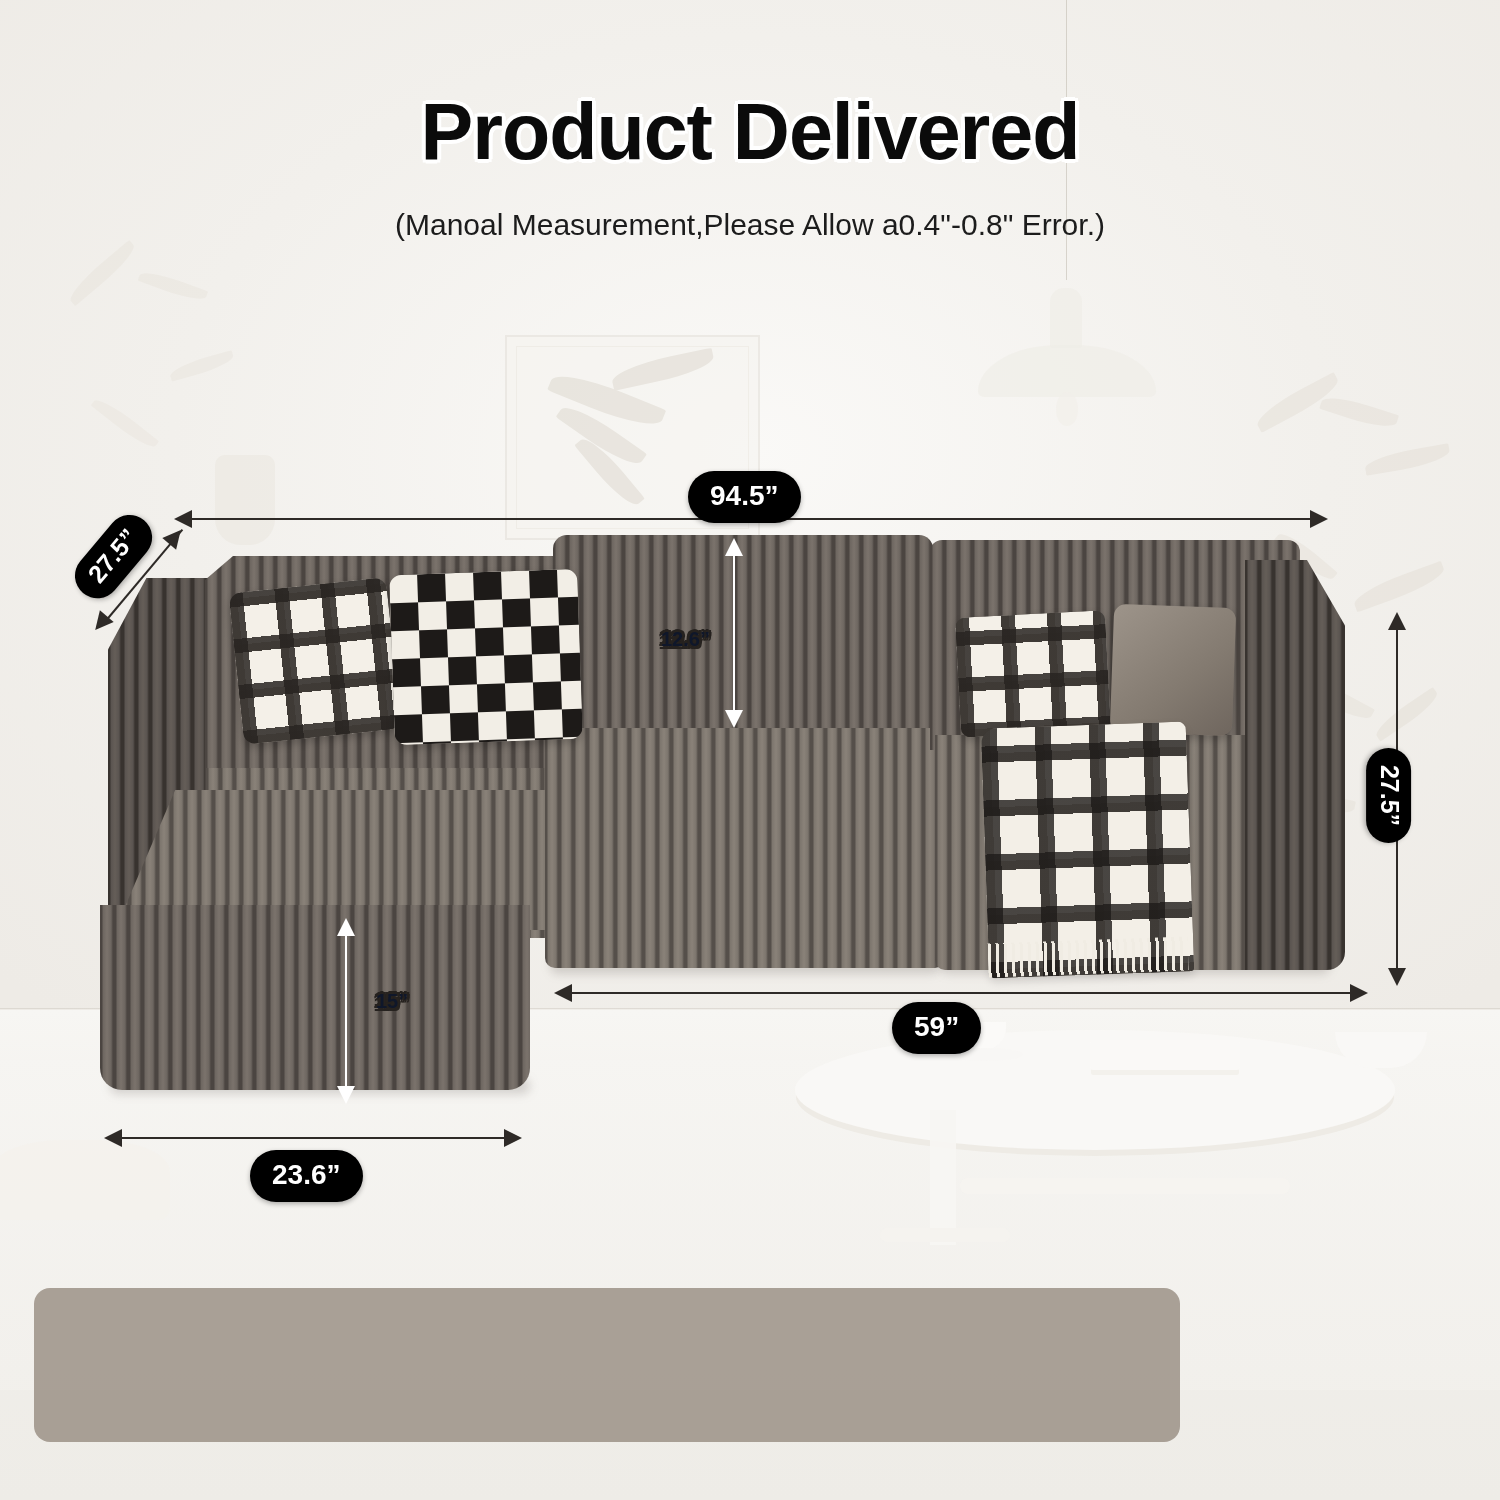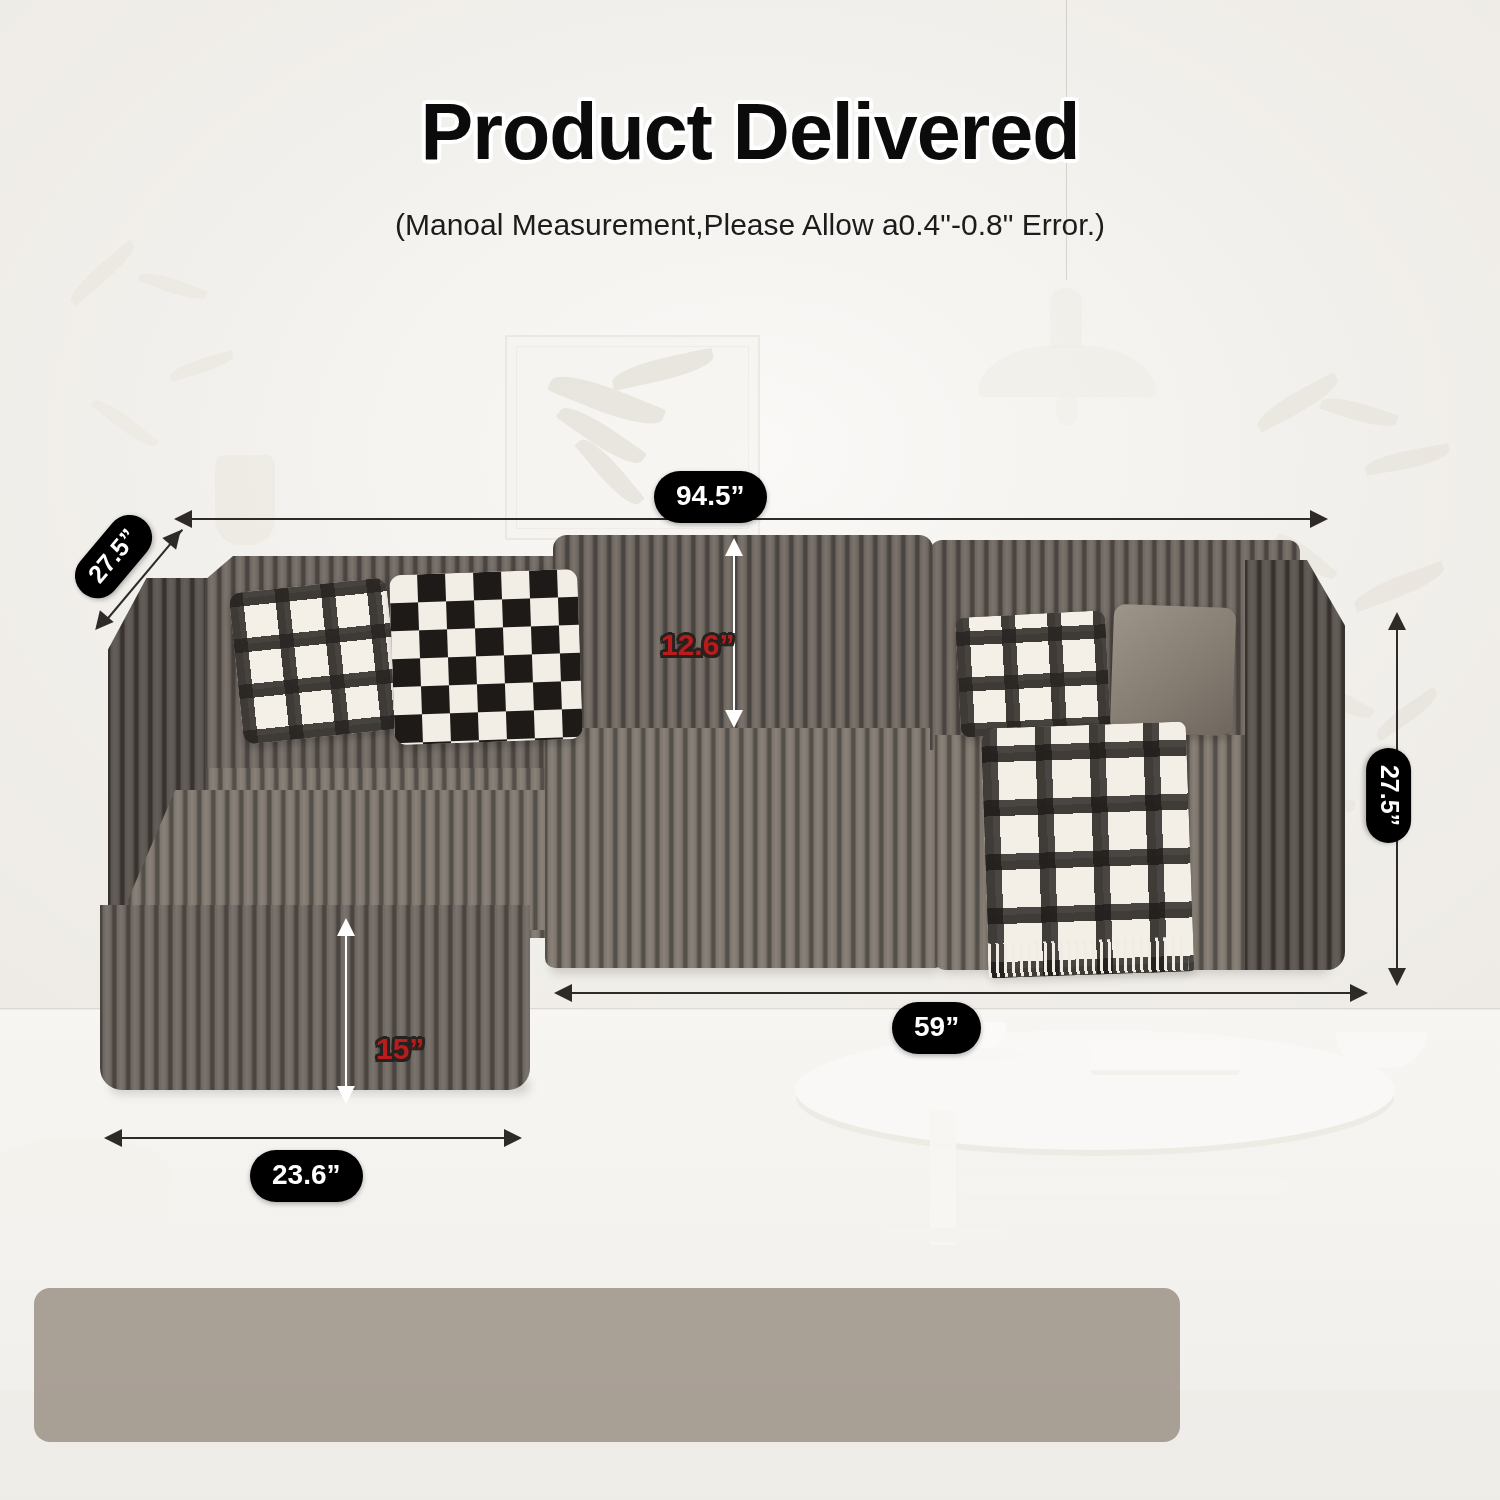"94.5”" div.pill { left: 654px -> 688px }
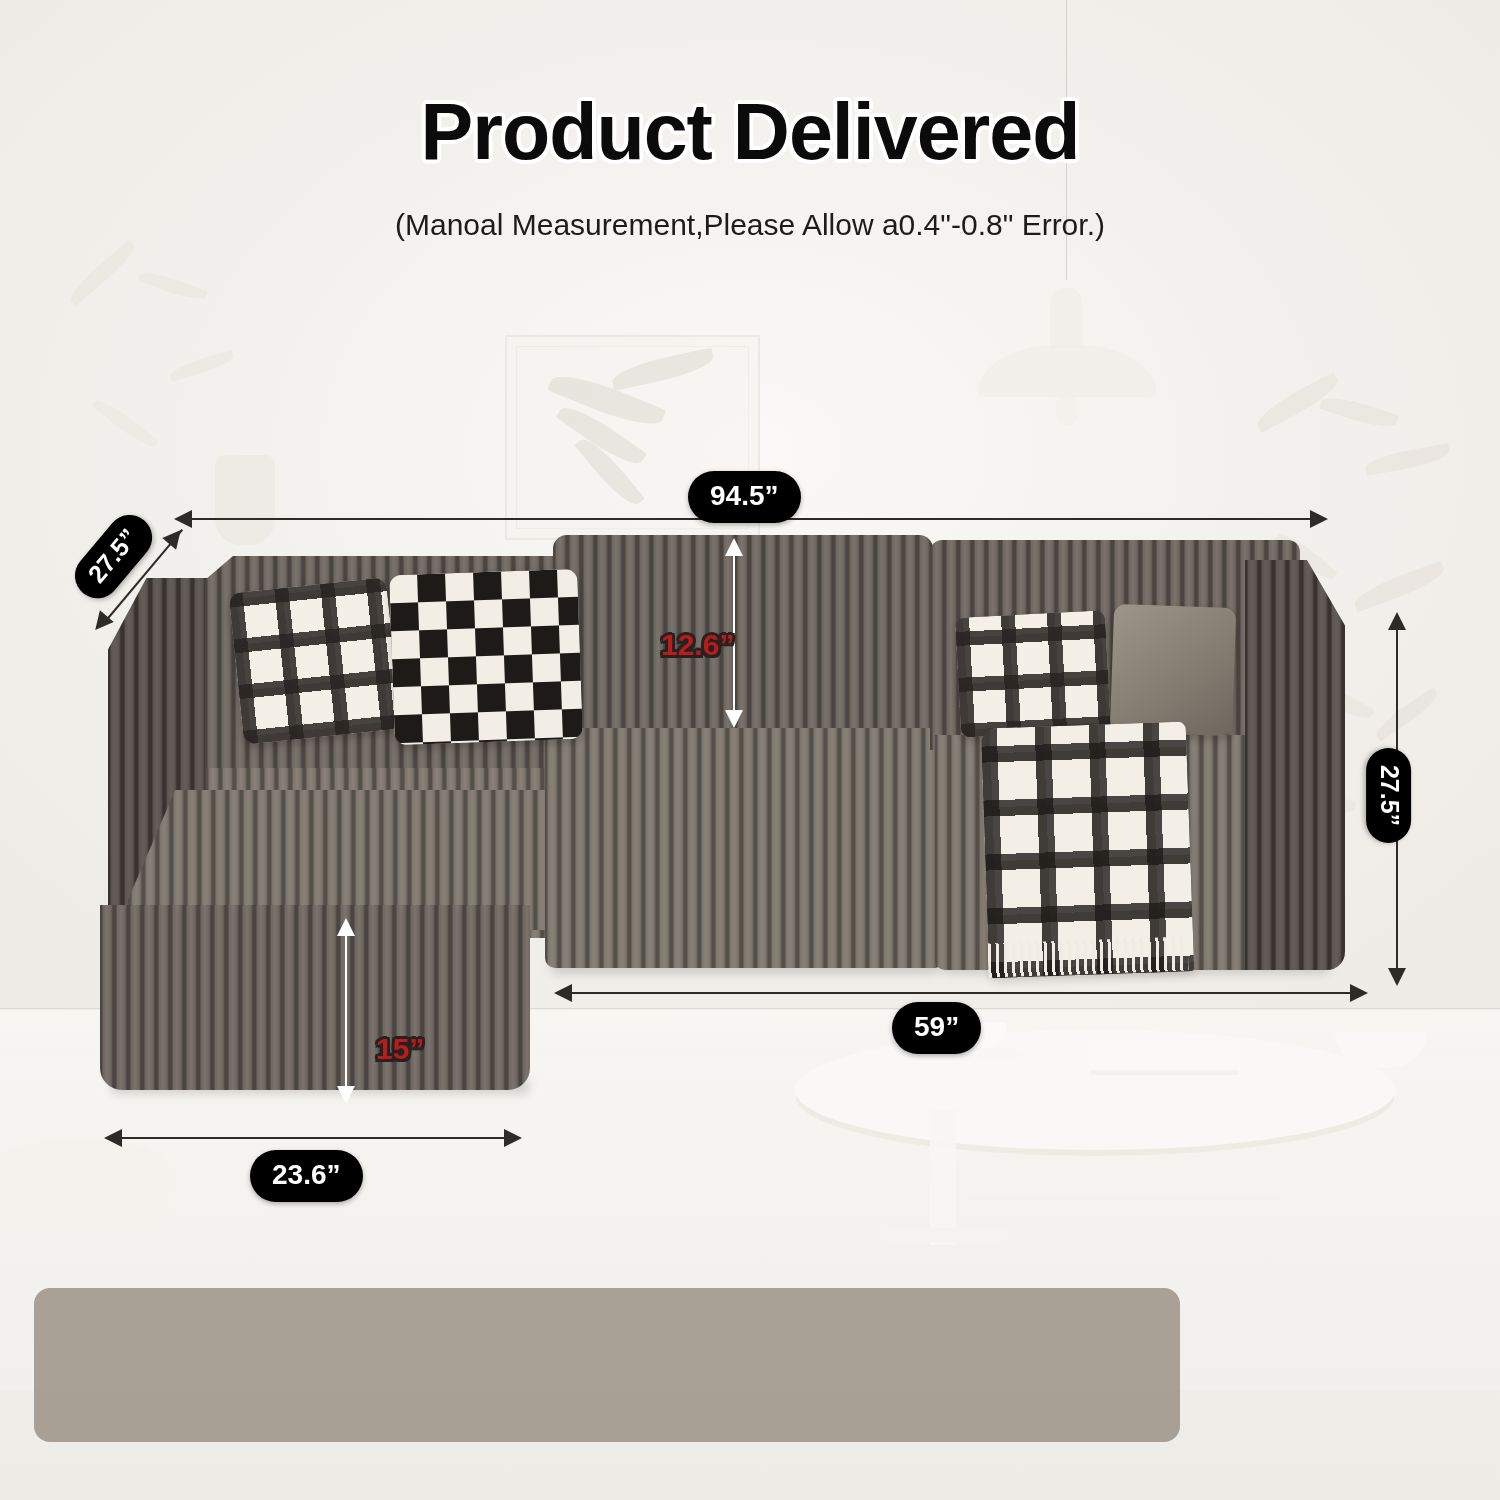"12.6”" .outline-label { color: #b91c1c -> #0f172a; font-size: 30px -> 20px }
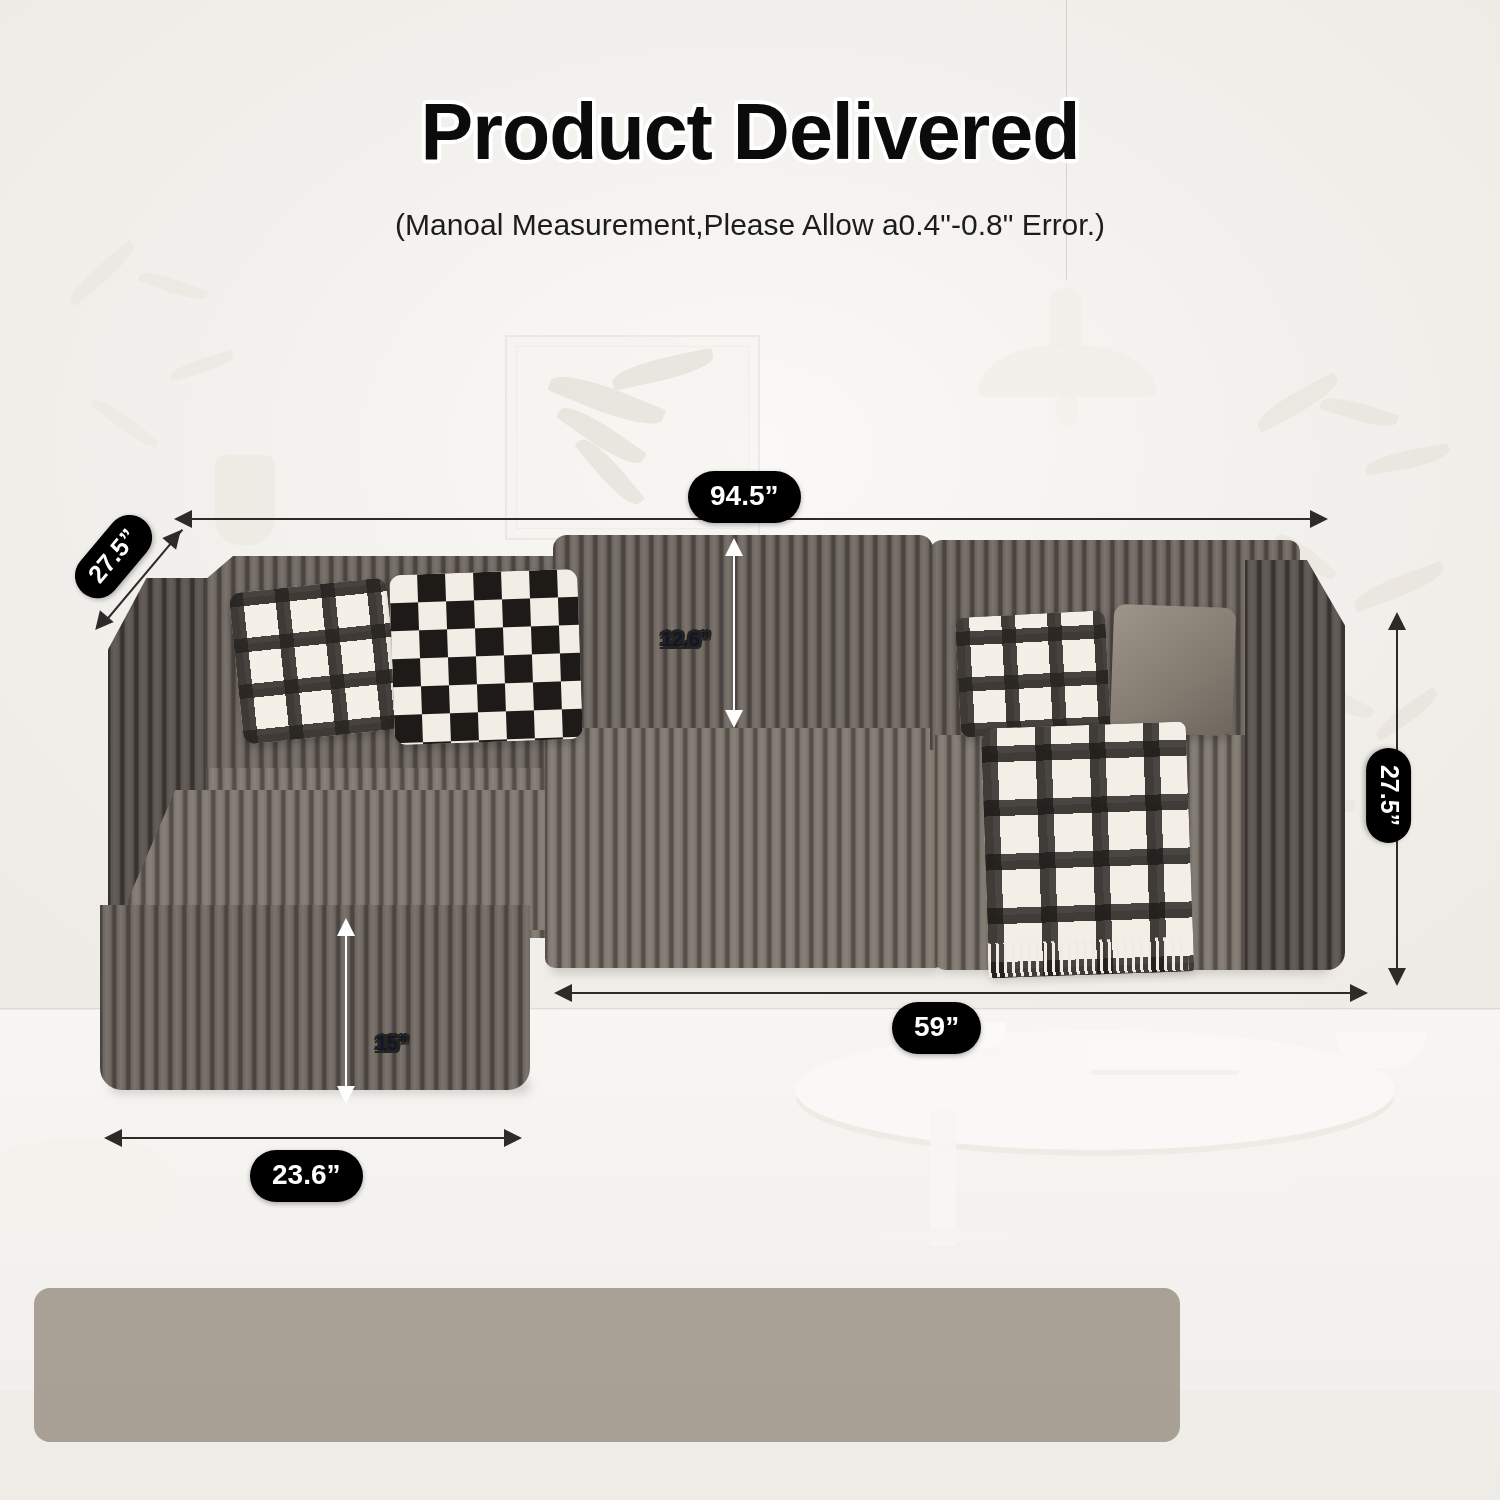"15”" div.outline-label { margin-top: 42px -> none }
